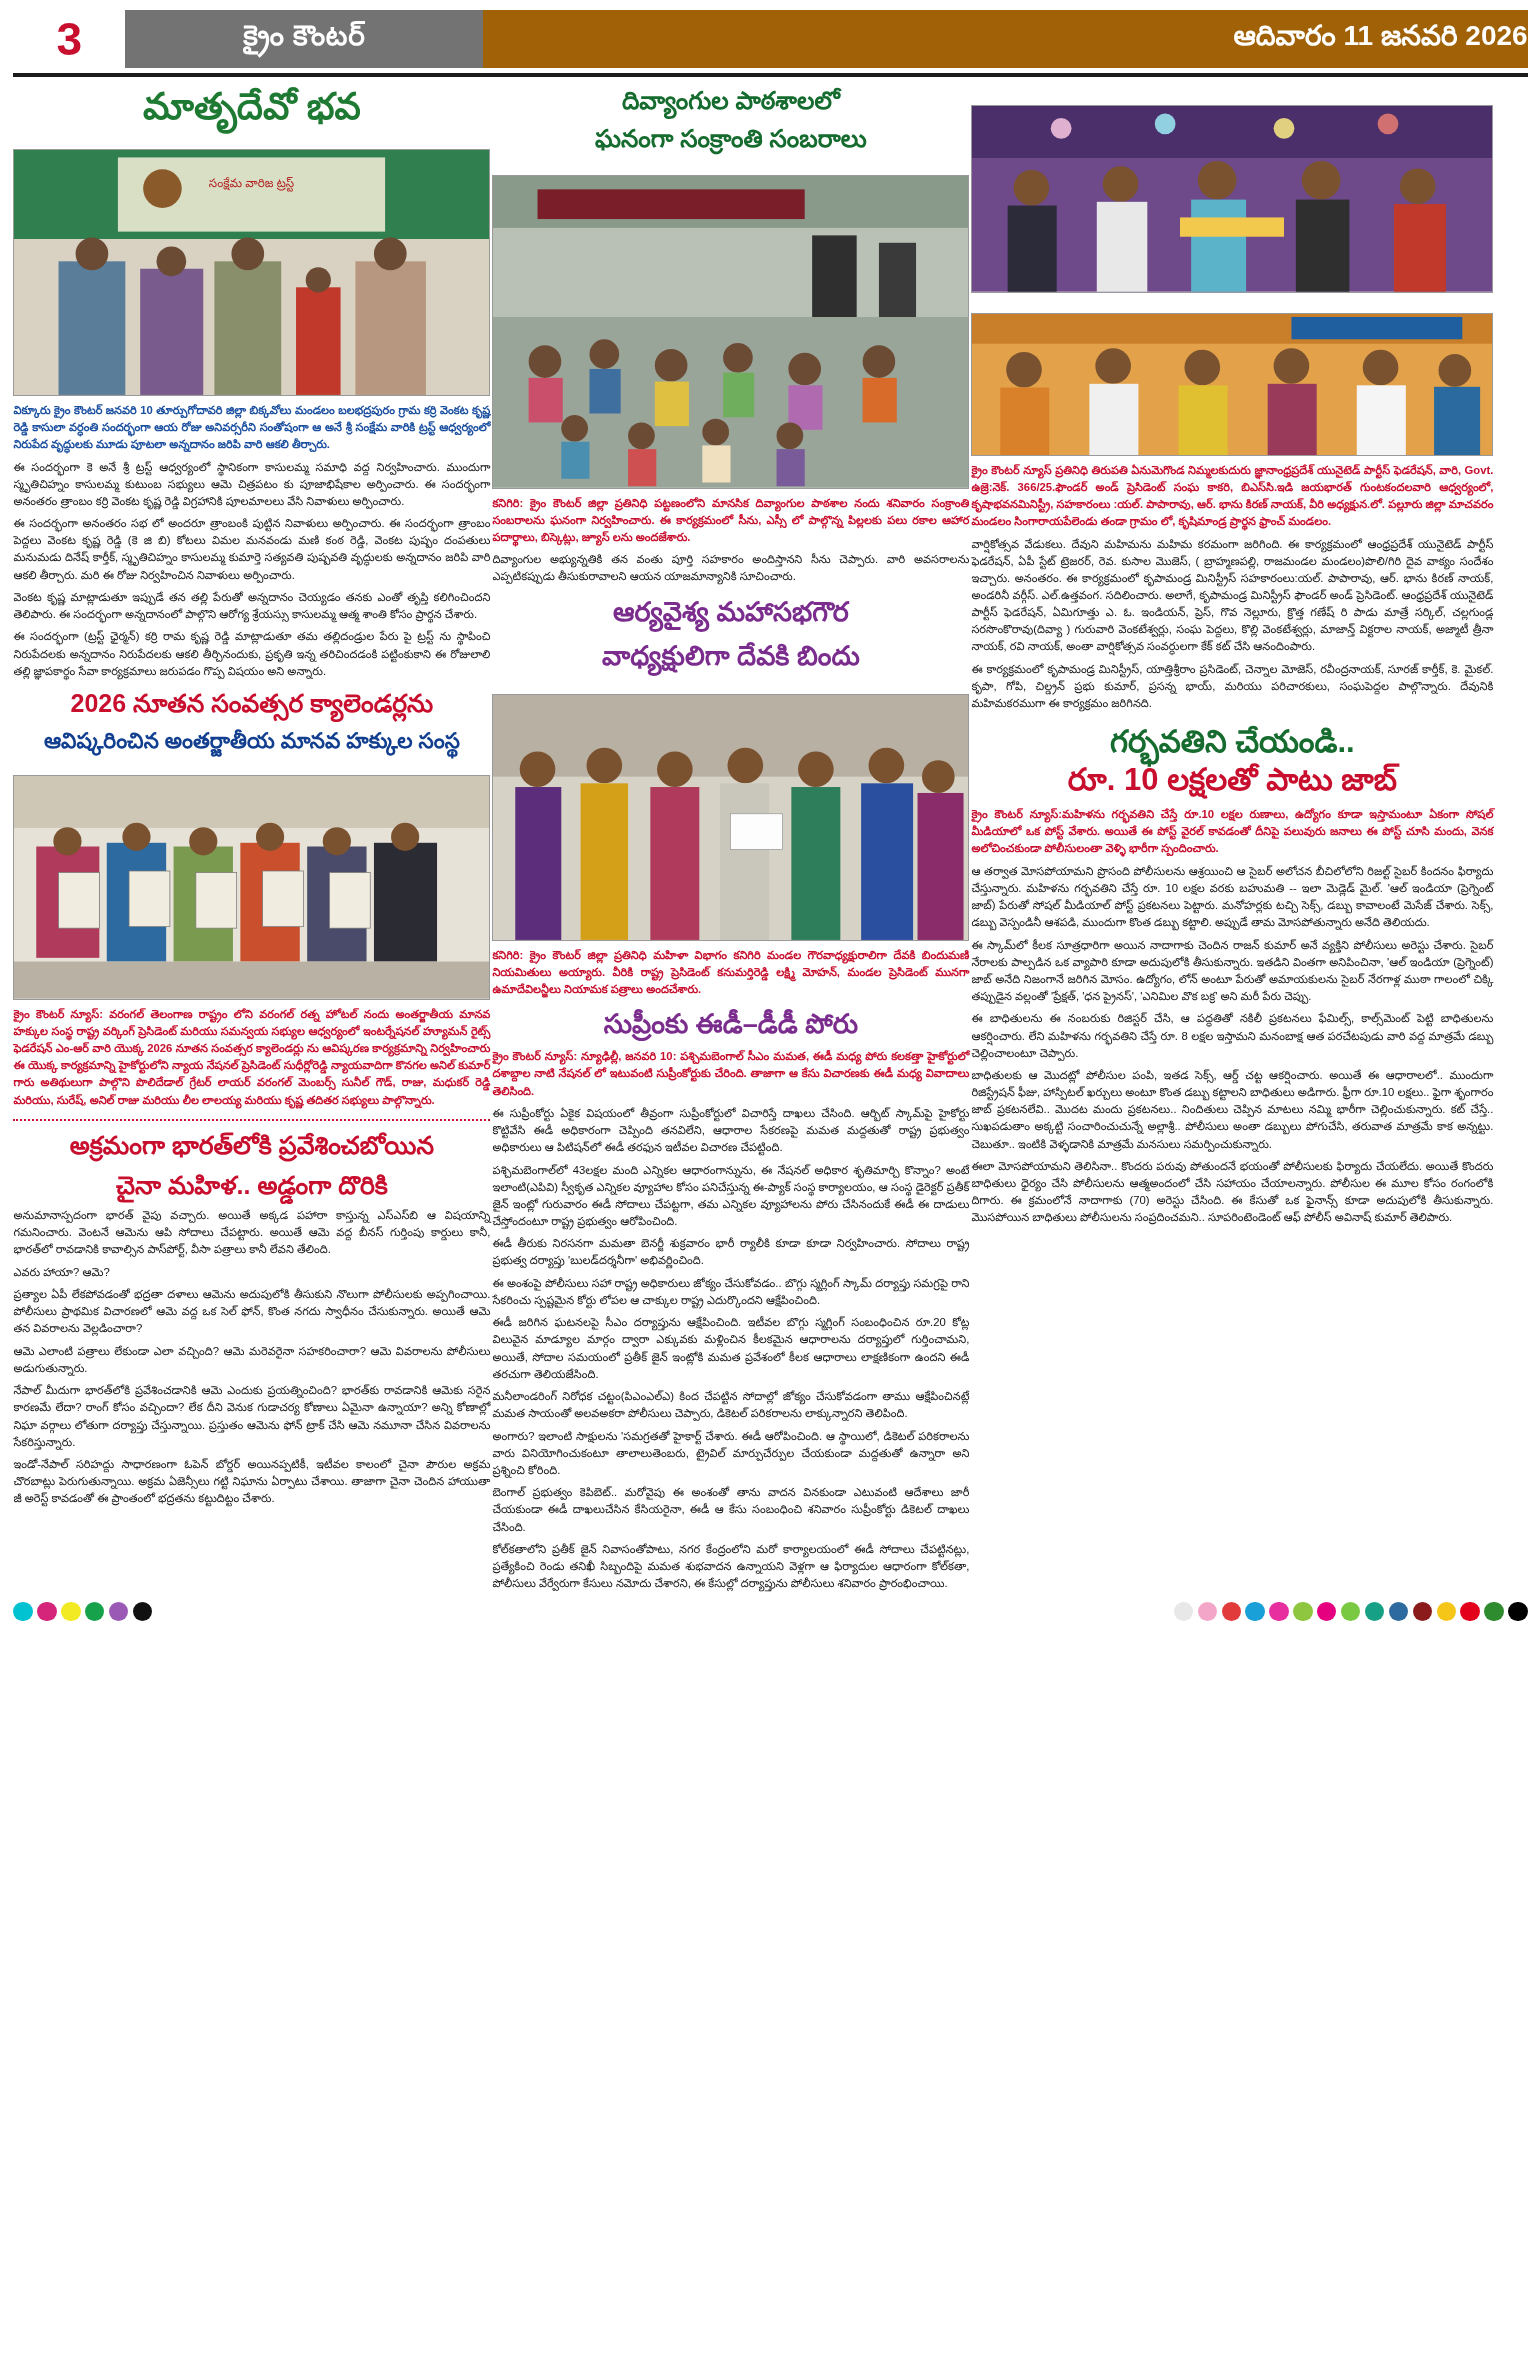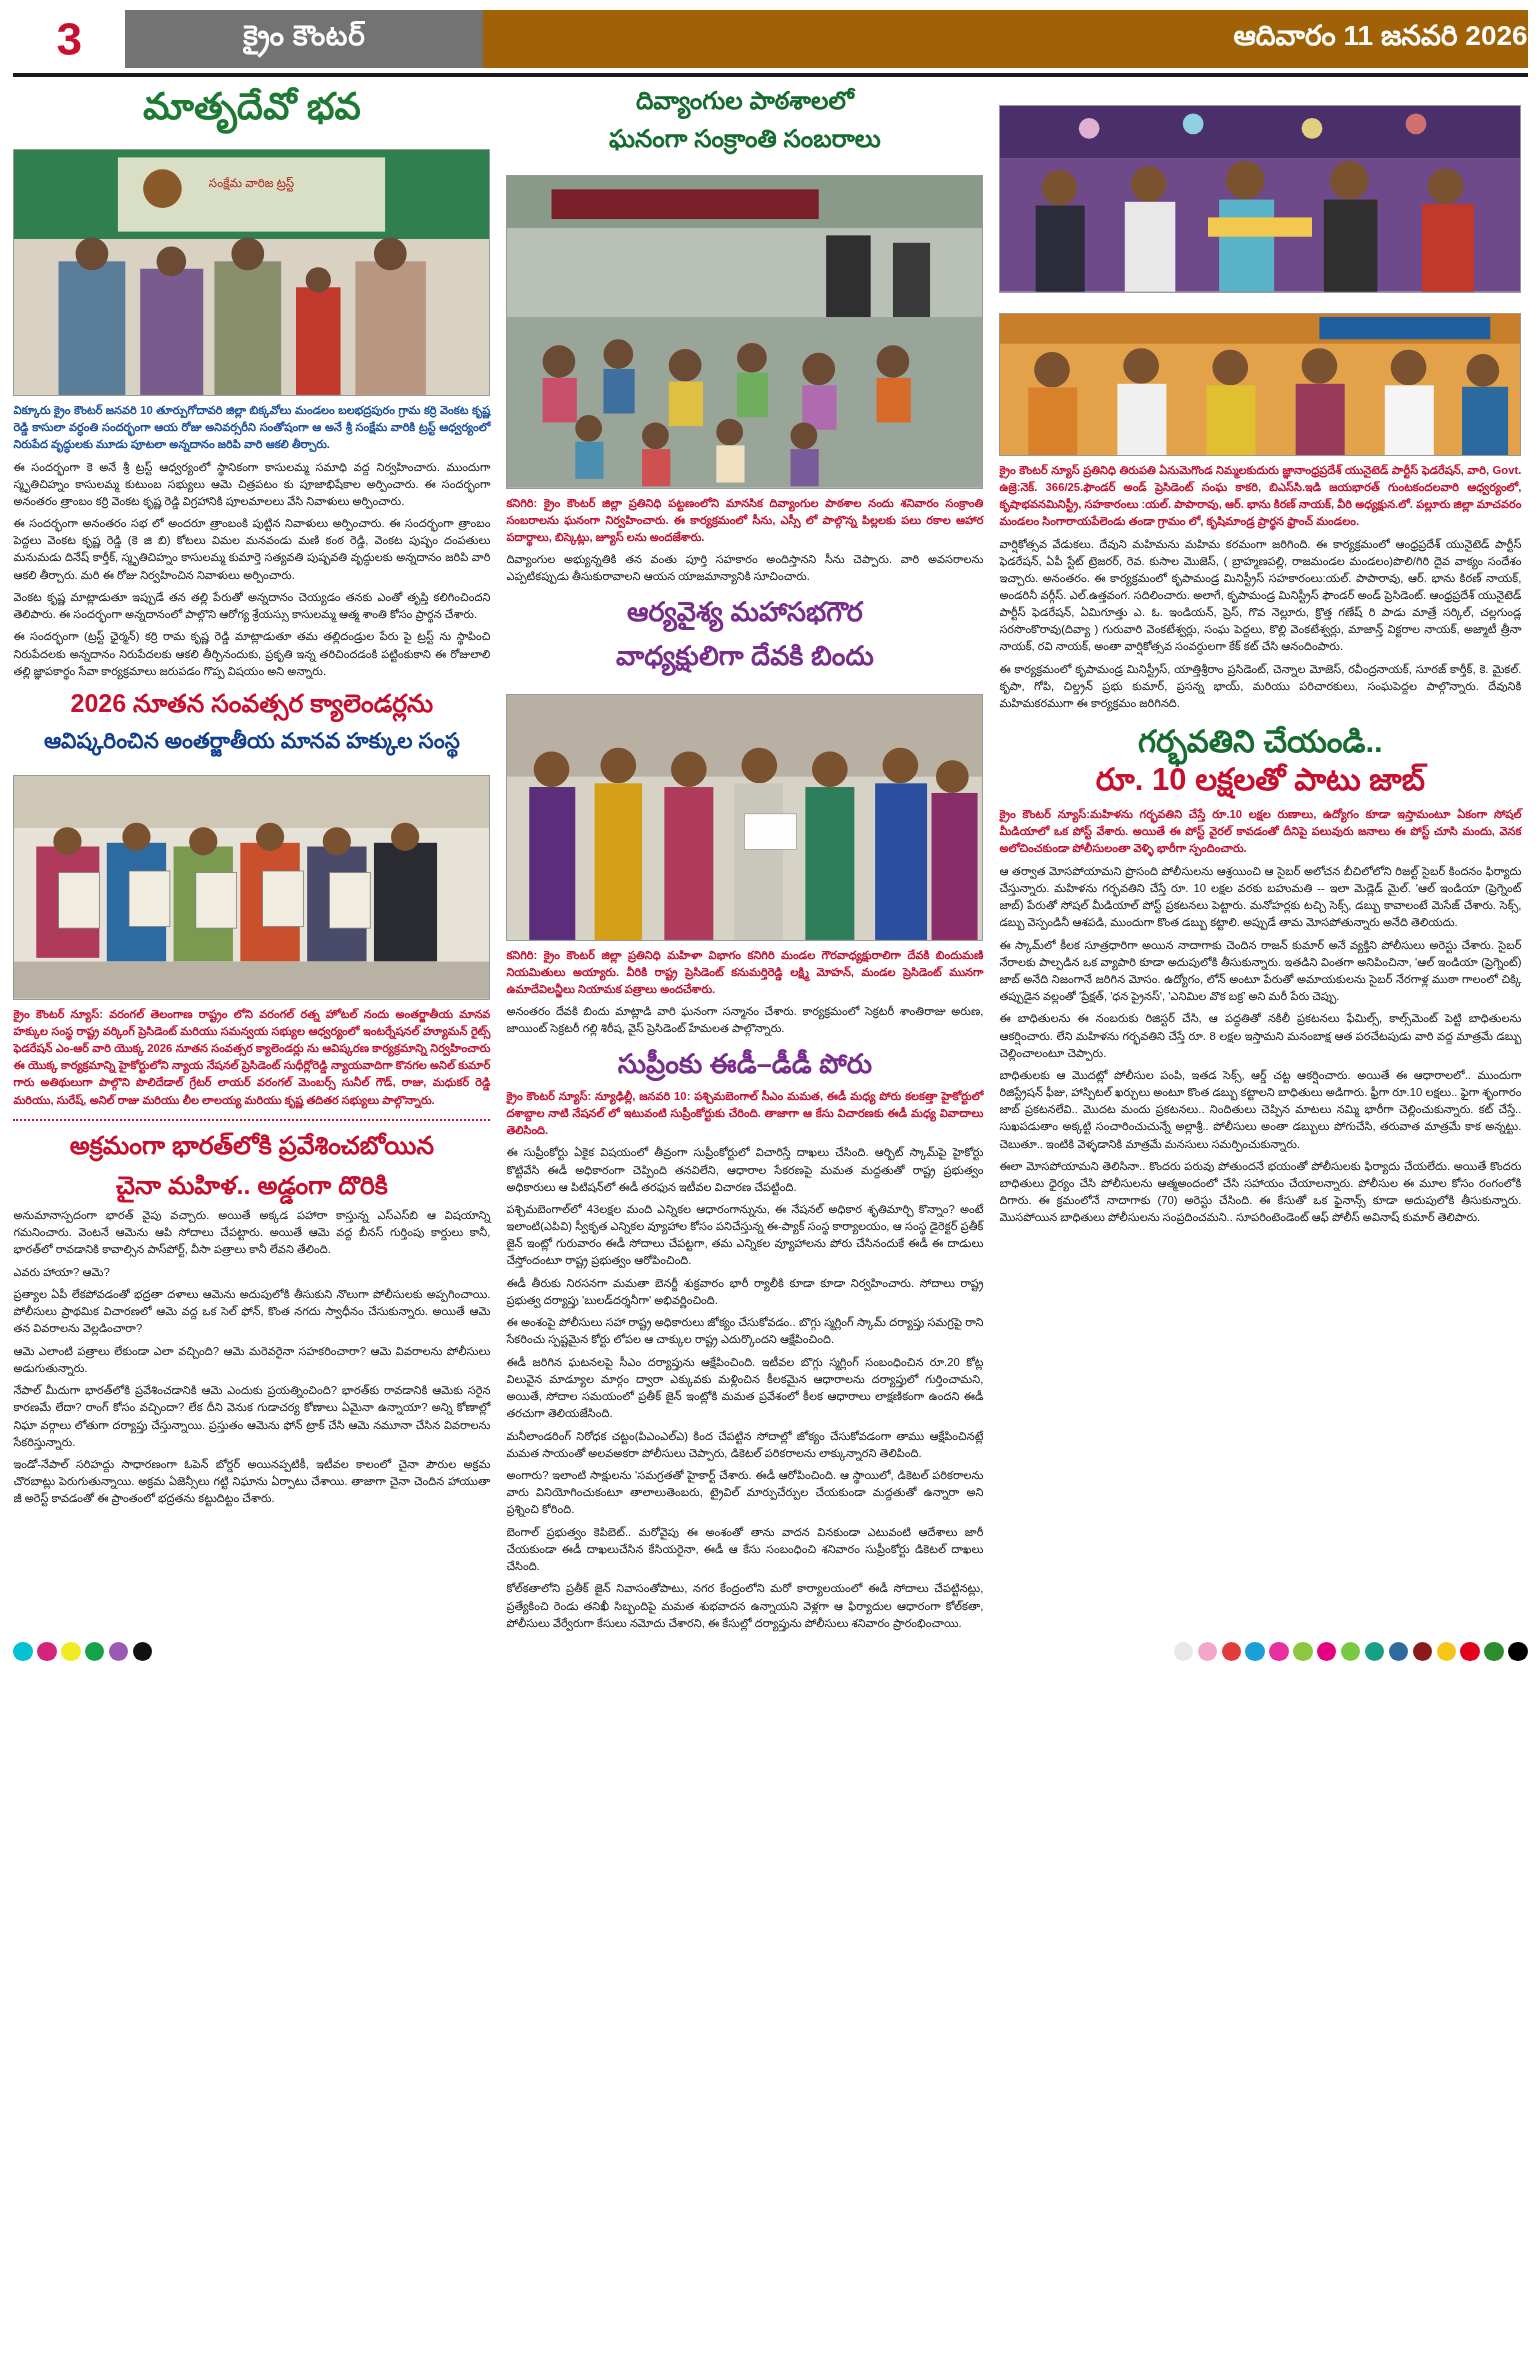"మాతృదేవో భవ" .cols { gap: 16px -> 2px }
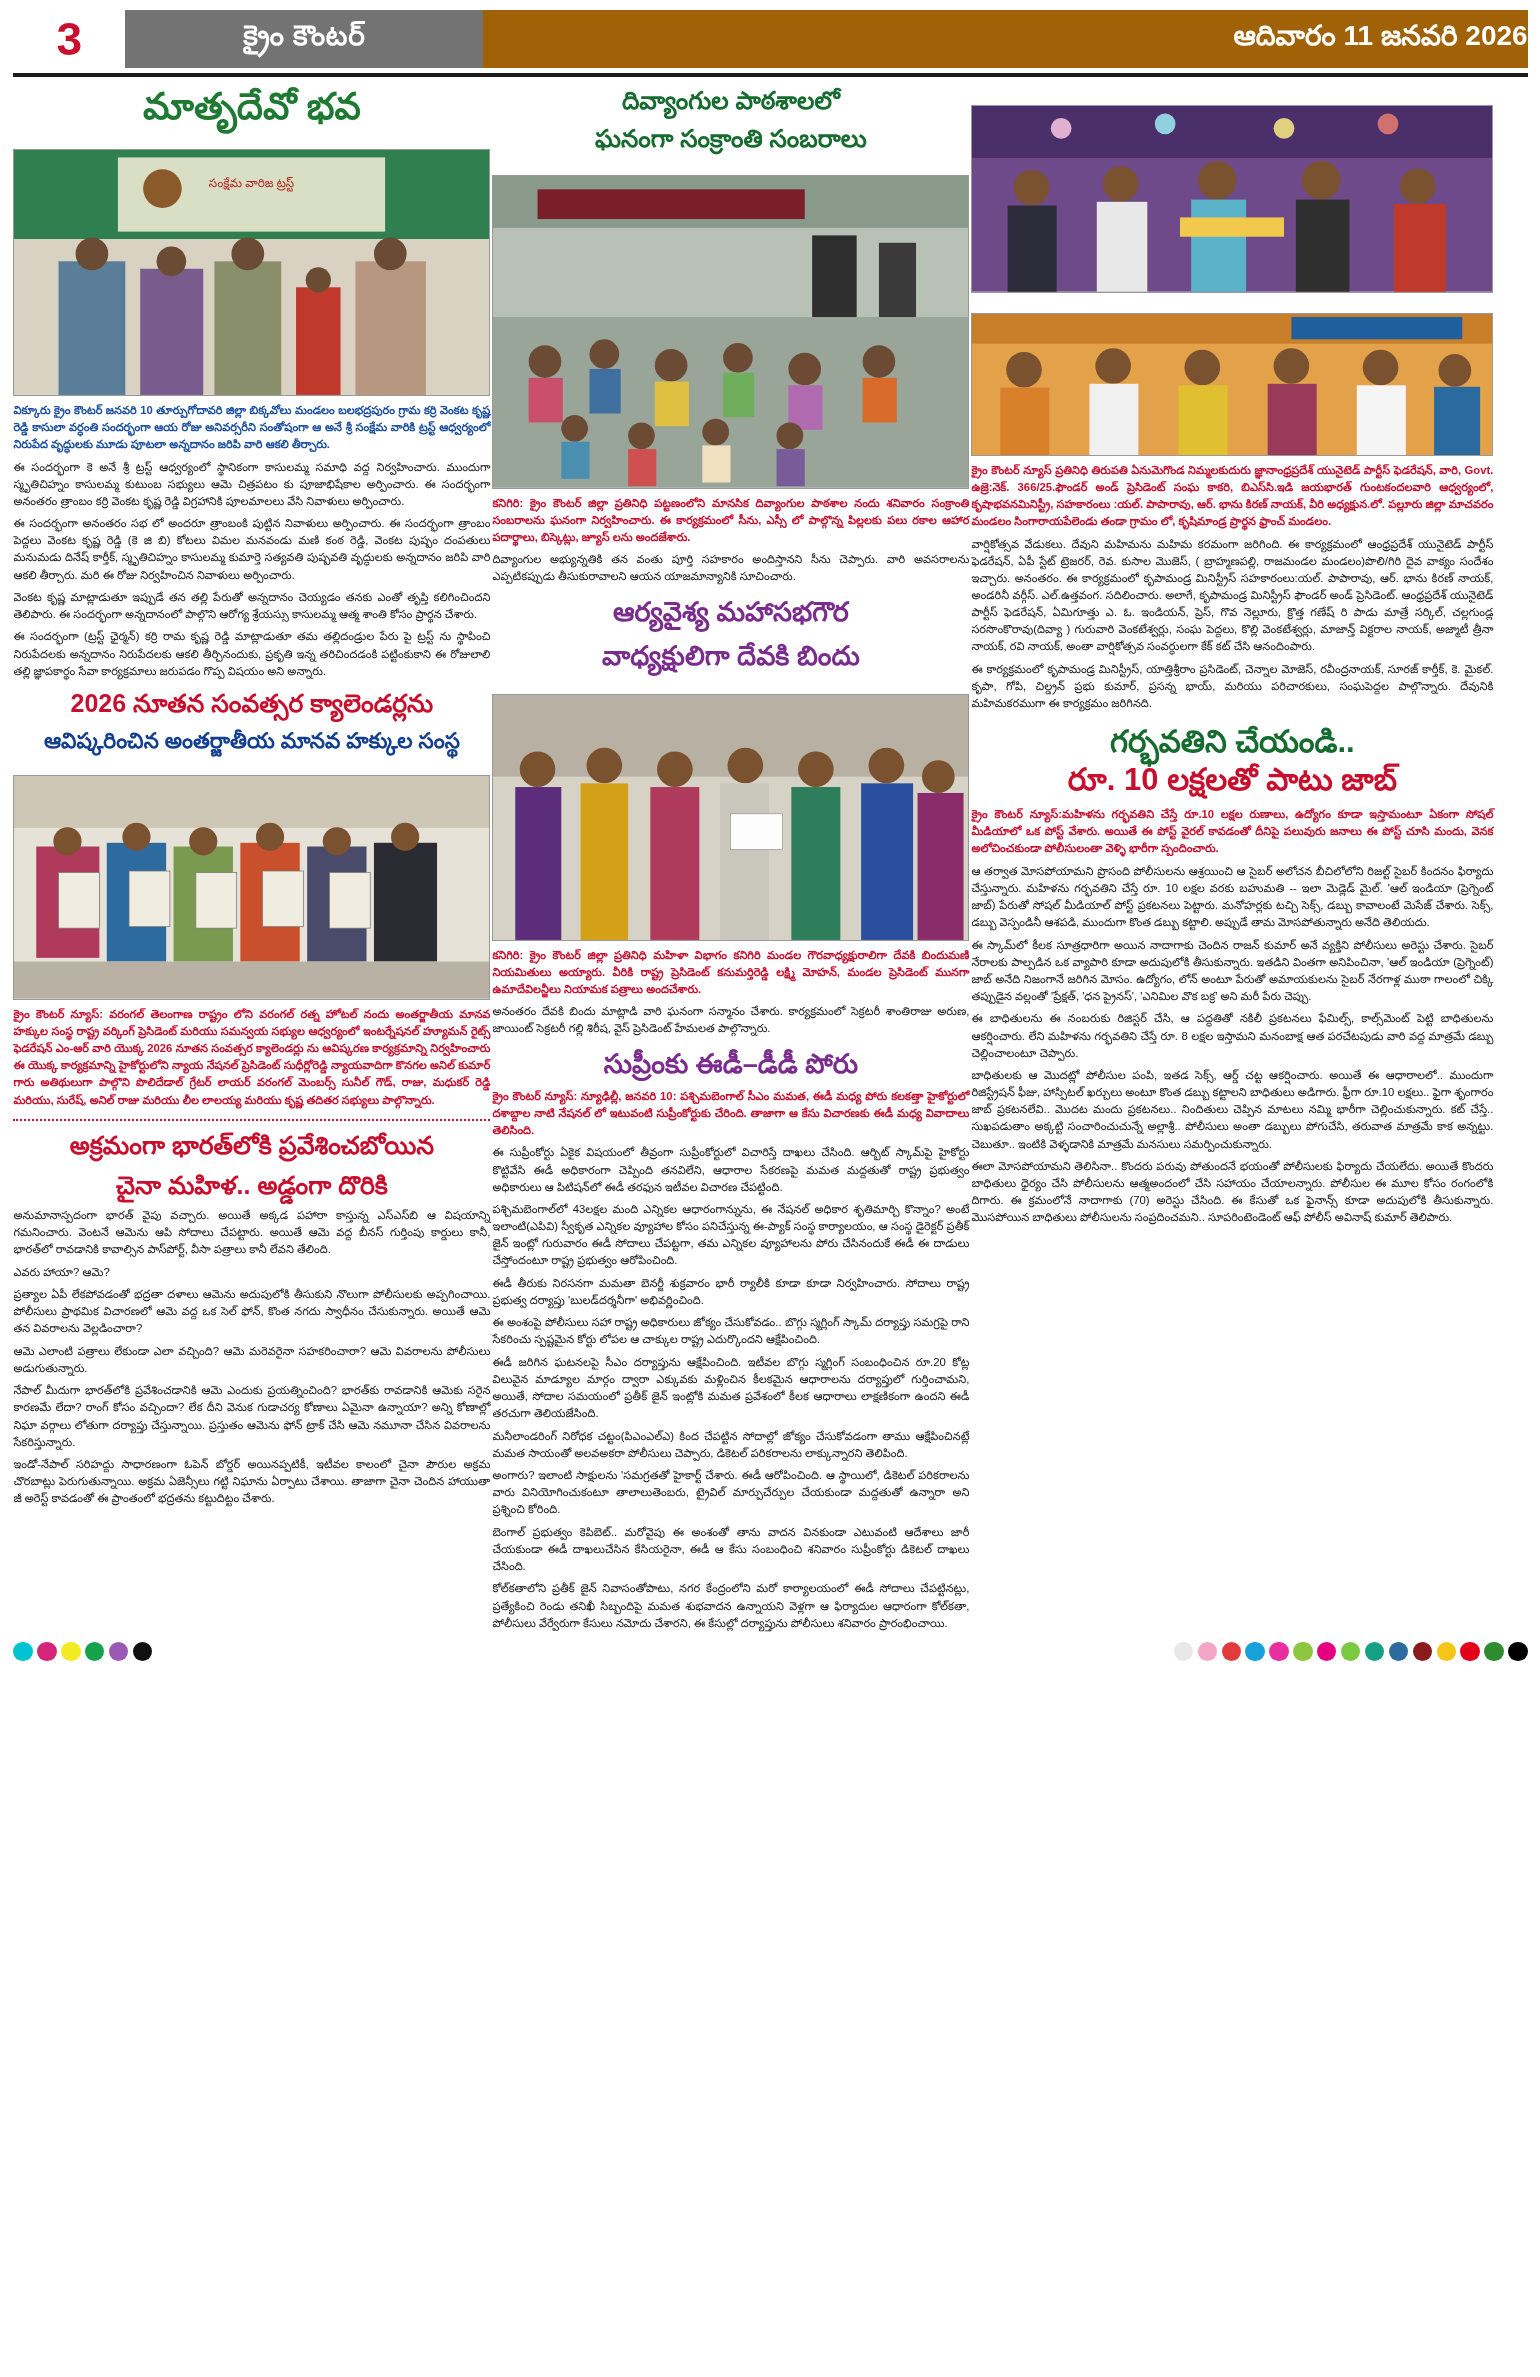"అనంతరం దేవకి బిందు మాట్లాడి వారి" p { html: <p>అనంతరం దేవకి బిందు మాట్లాడి వారి ఘనంగా సన్మానం చేశారు. కార్యక్రమంలో సెక్రటరీ శాంతిరాజు అరుణ, జాయింట్ సెక్రటరీ గల్లి శిరీష, వైస్ ప్రెసిడెంట్ హేమలత పాల్గొన్నారు.</p> -> none }
